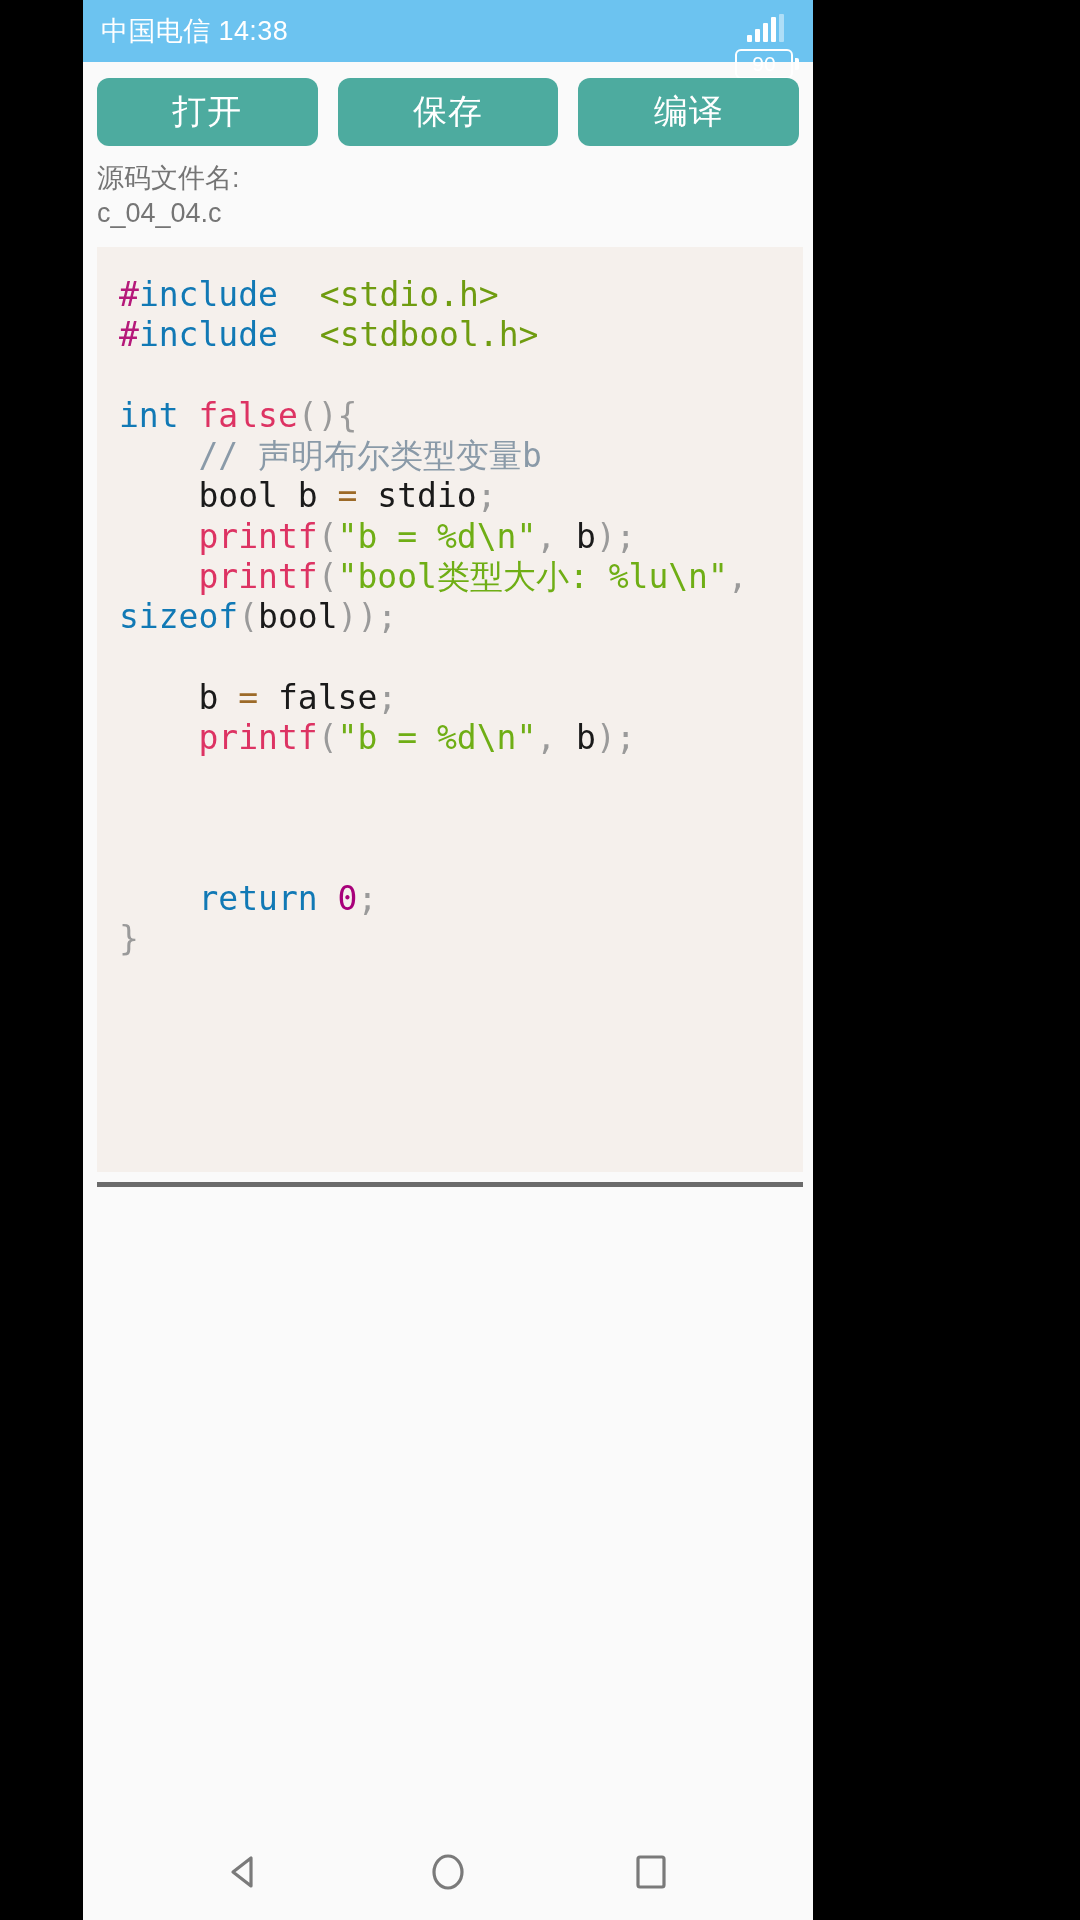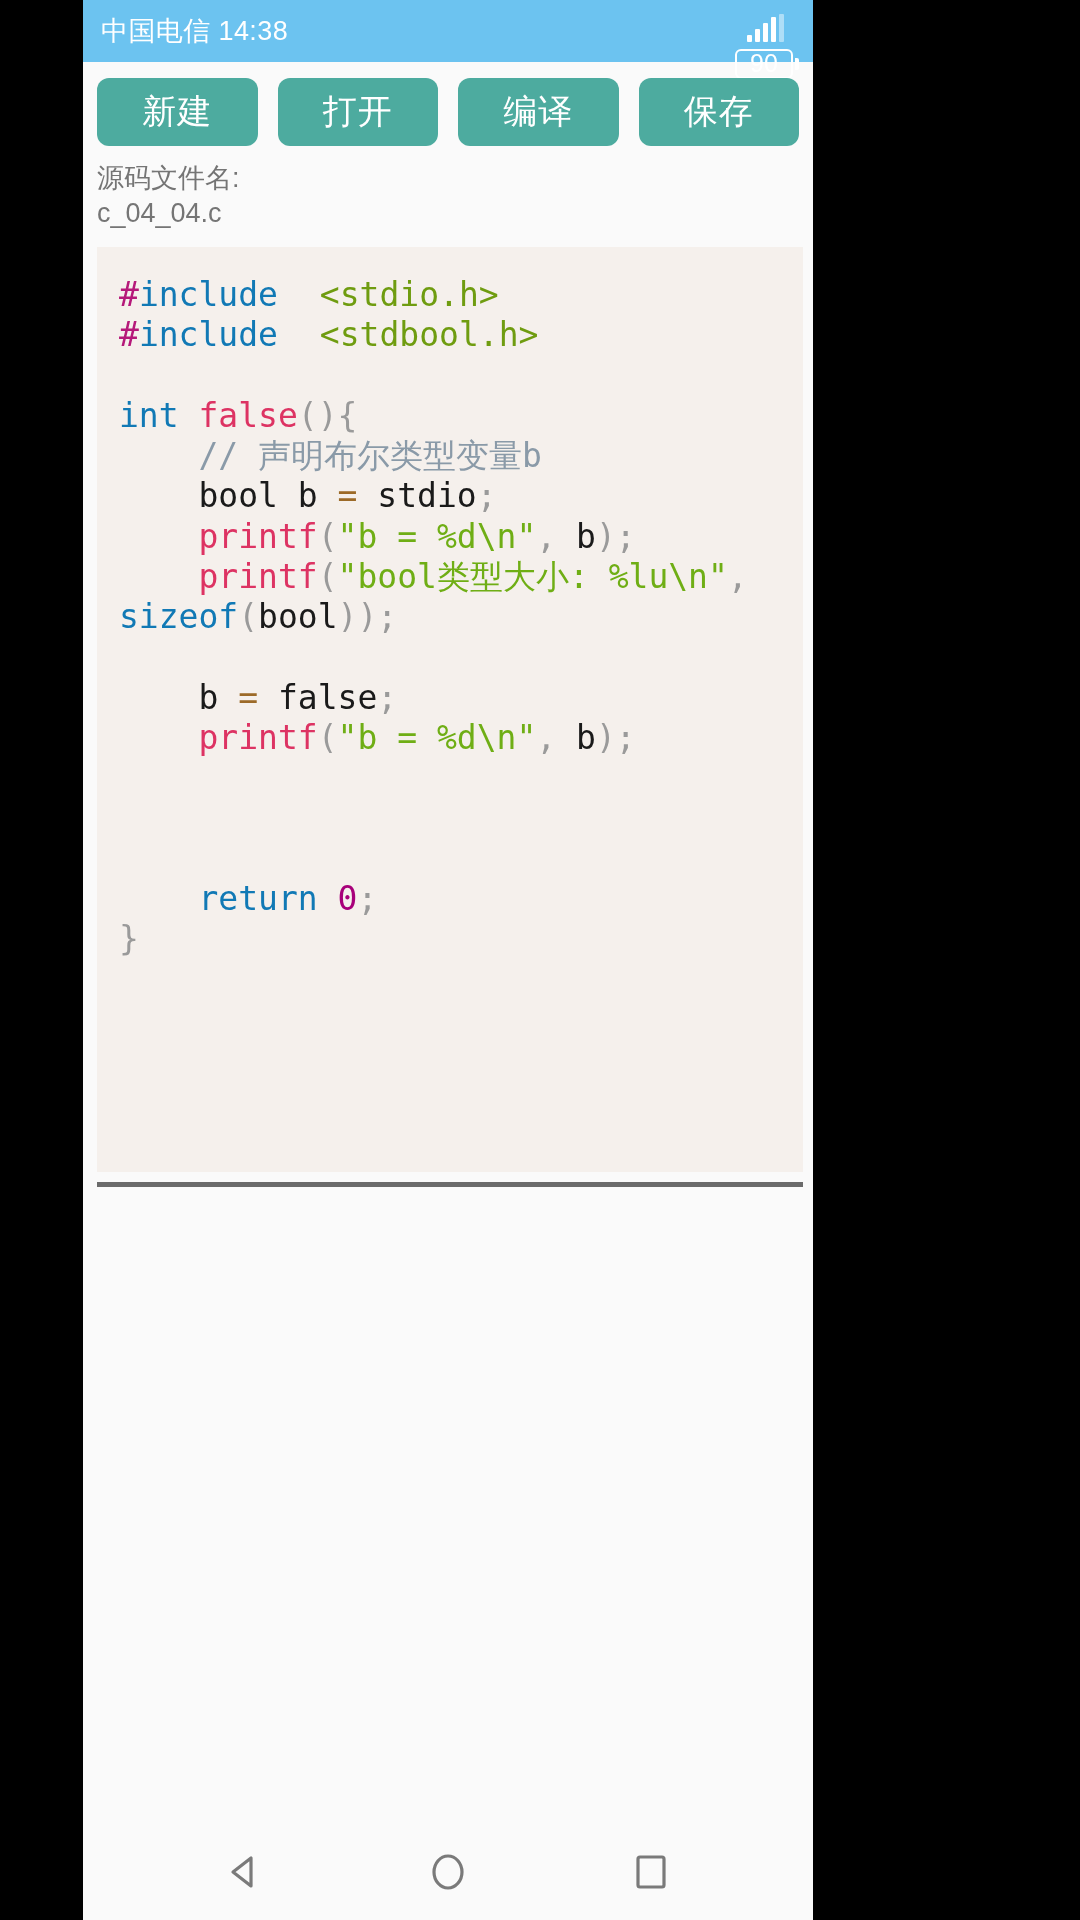"90" .battery-body { font-size: 25px -> 21px }
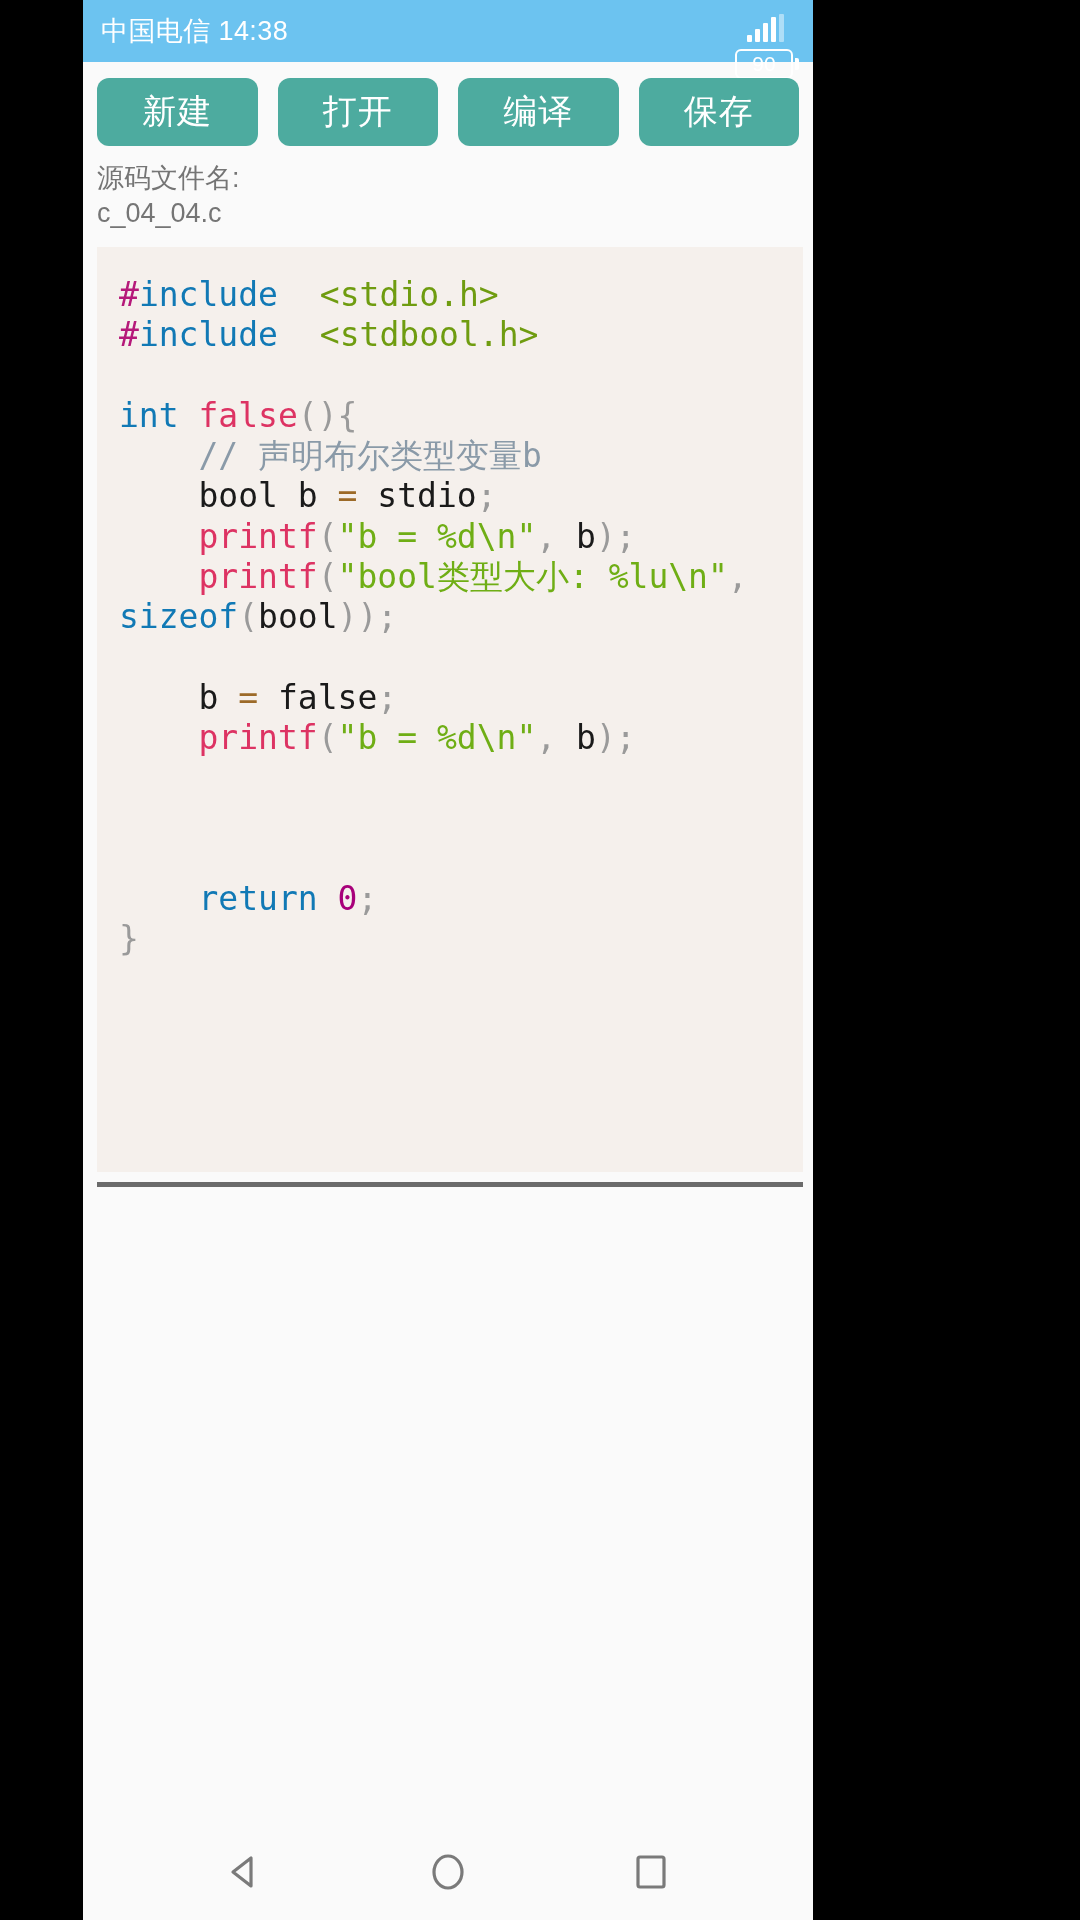"新建" button.tool-btn { html: <button>新建</button> -> none }
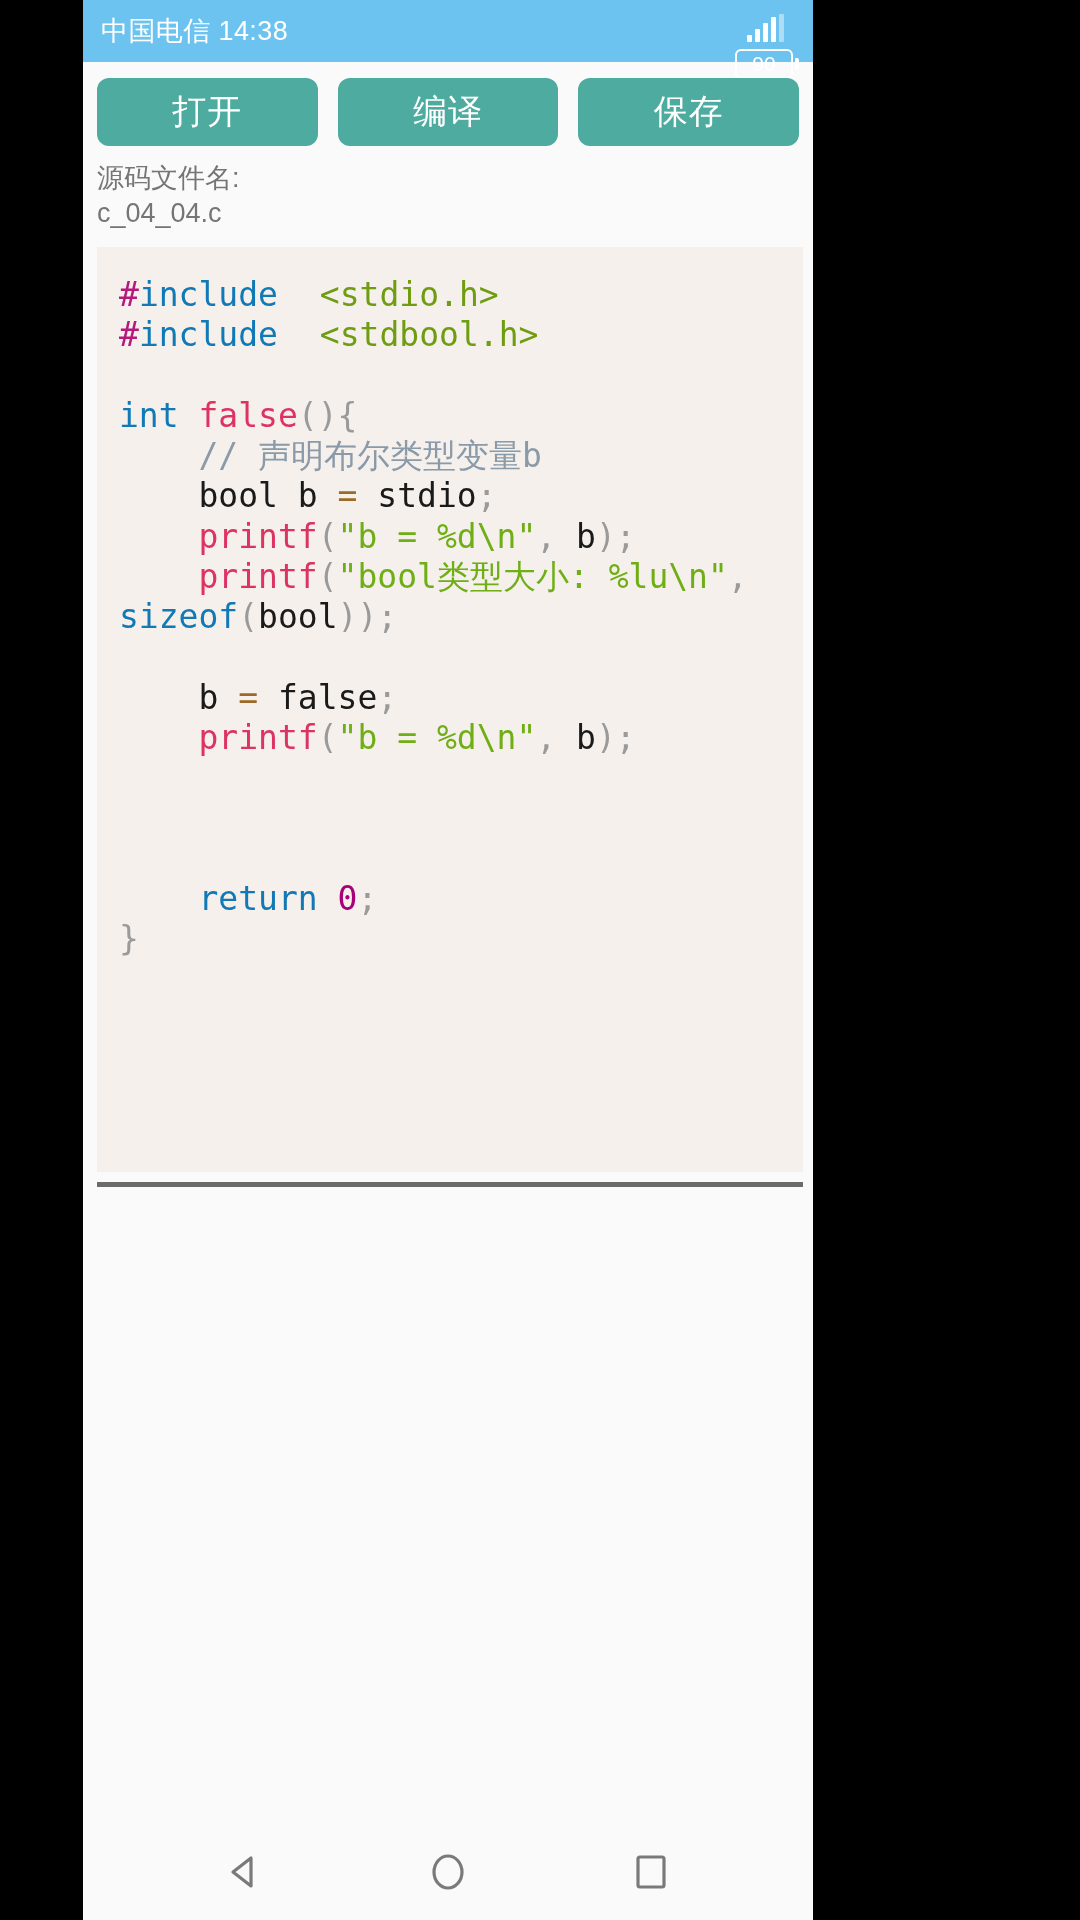"编译" button.tool-btn { order: before "保存" -> after "保存" }
